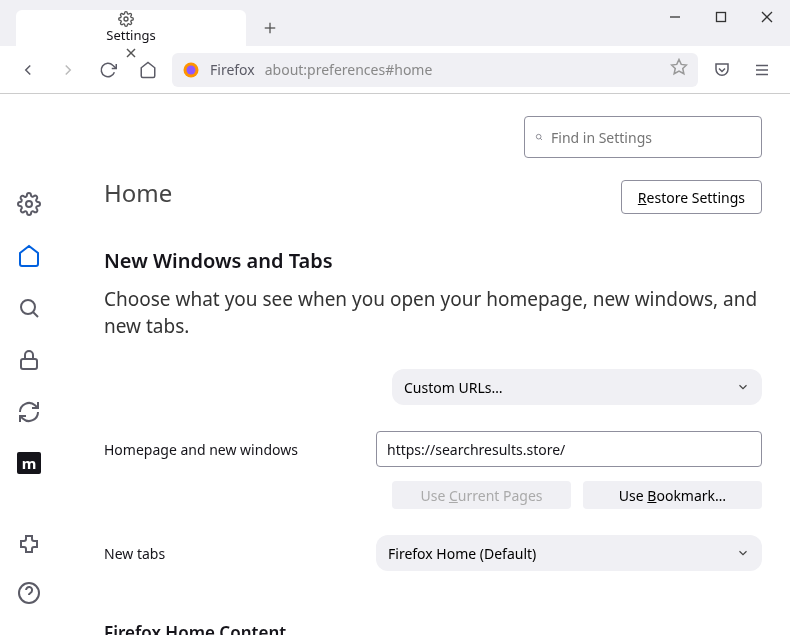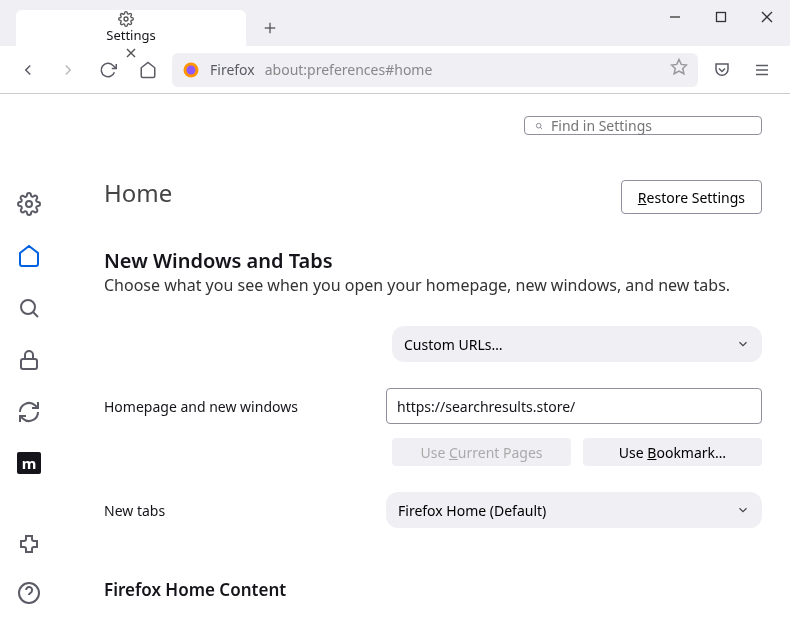"Find in Settings" .searchbox { height: 19px -> 42px }
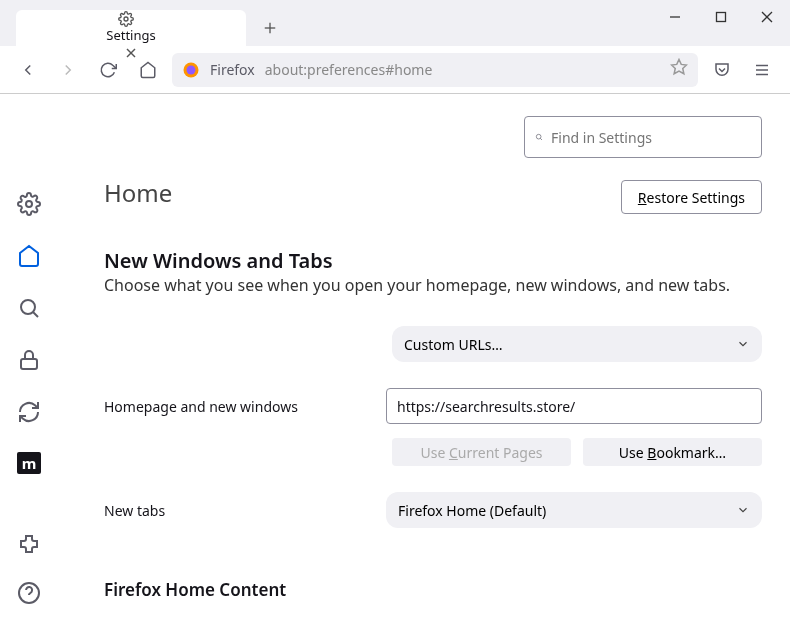"Choose what you see when" .section-desc { font-size: 16px -> 19px; margin-top: none -> 12px }
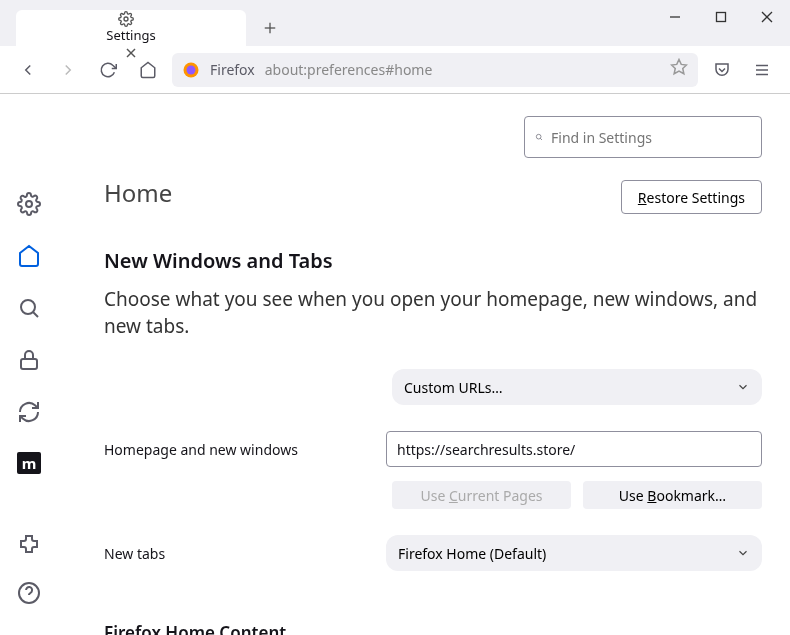"Homepage and new windows" .row { gap: 14px -> 4px }
